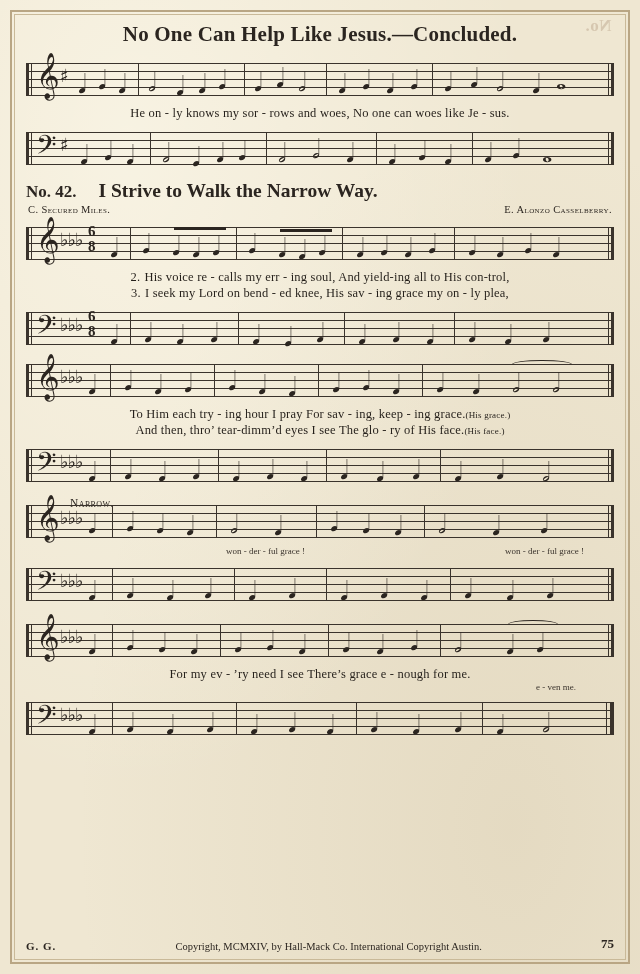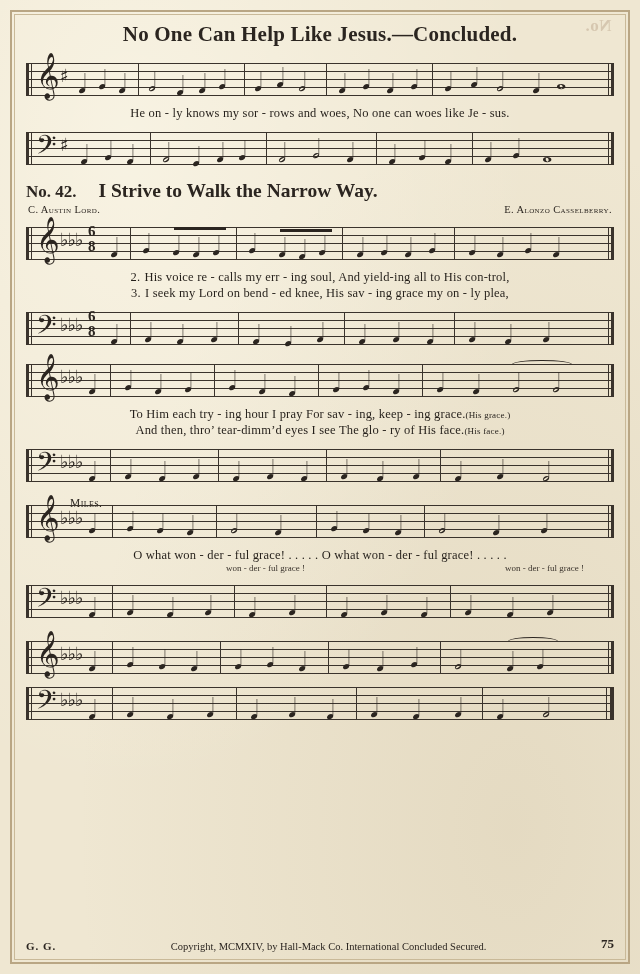"C. Austin Lord." span.left { text: Austin Lord -> Secured Miles }
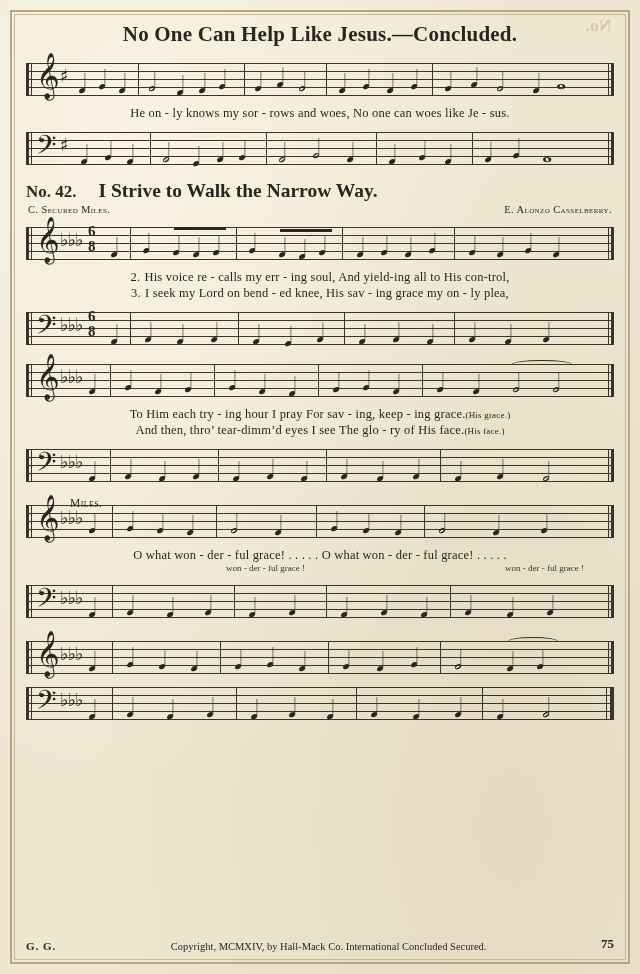"Miles." div.chorus-label { text: Miles -> Narrow }
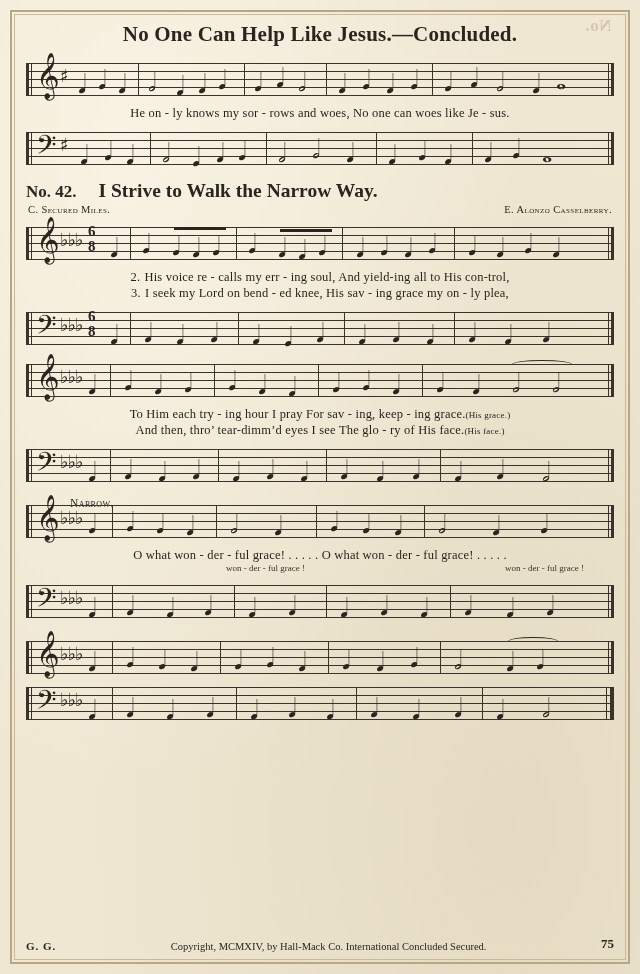"O what won - der" div.lyric-row { html: <div>O what won - der - ful grace! . . . . . O what won - der - ful grace! . . . . .</div> -> none }
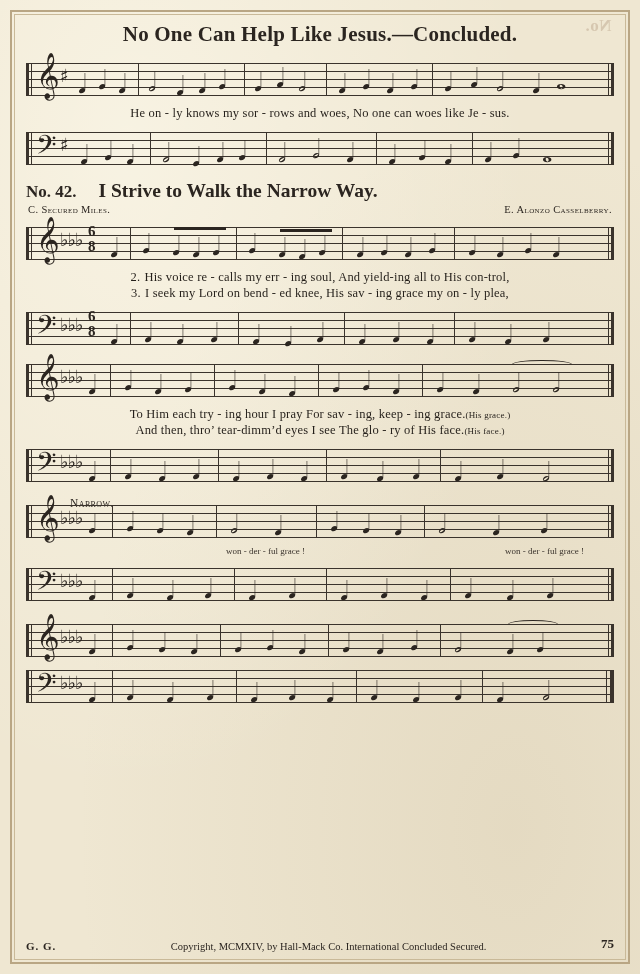"For my ev - ’ry" div.lyric-lines { html: none -> <div> <div>For my ev - ’ry need I see There’s grace e - nough for me.</div> <div>e - ven me.</div> </div> }
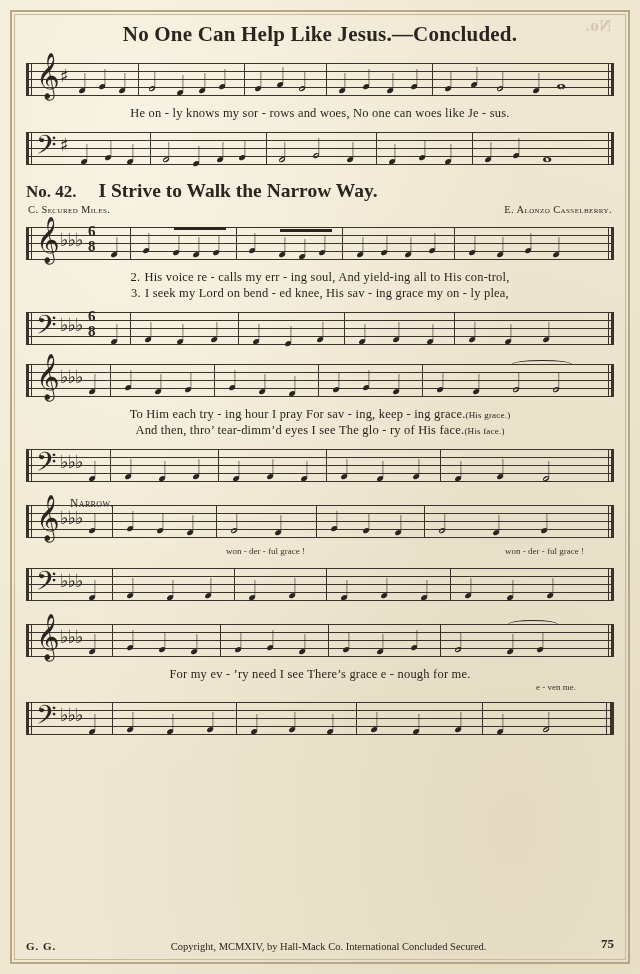"Copyright, MCMXIV, by Hall-Mack Co." span.copy { text: Concluded Secured -> Copyright Austin }
